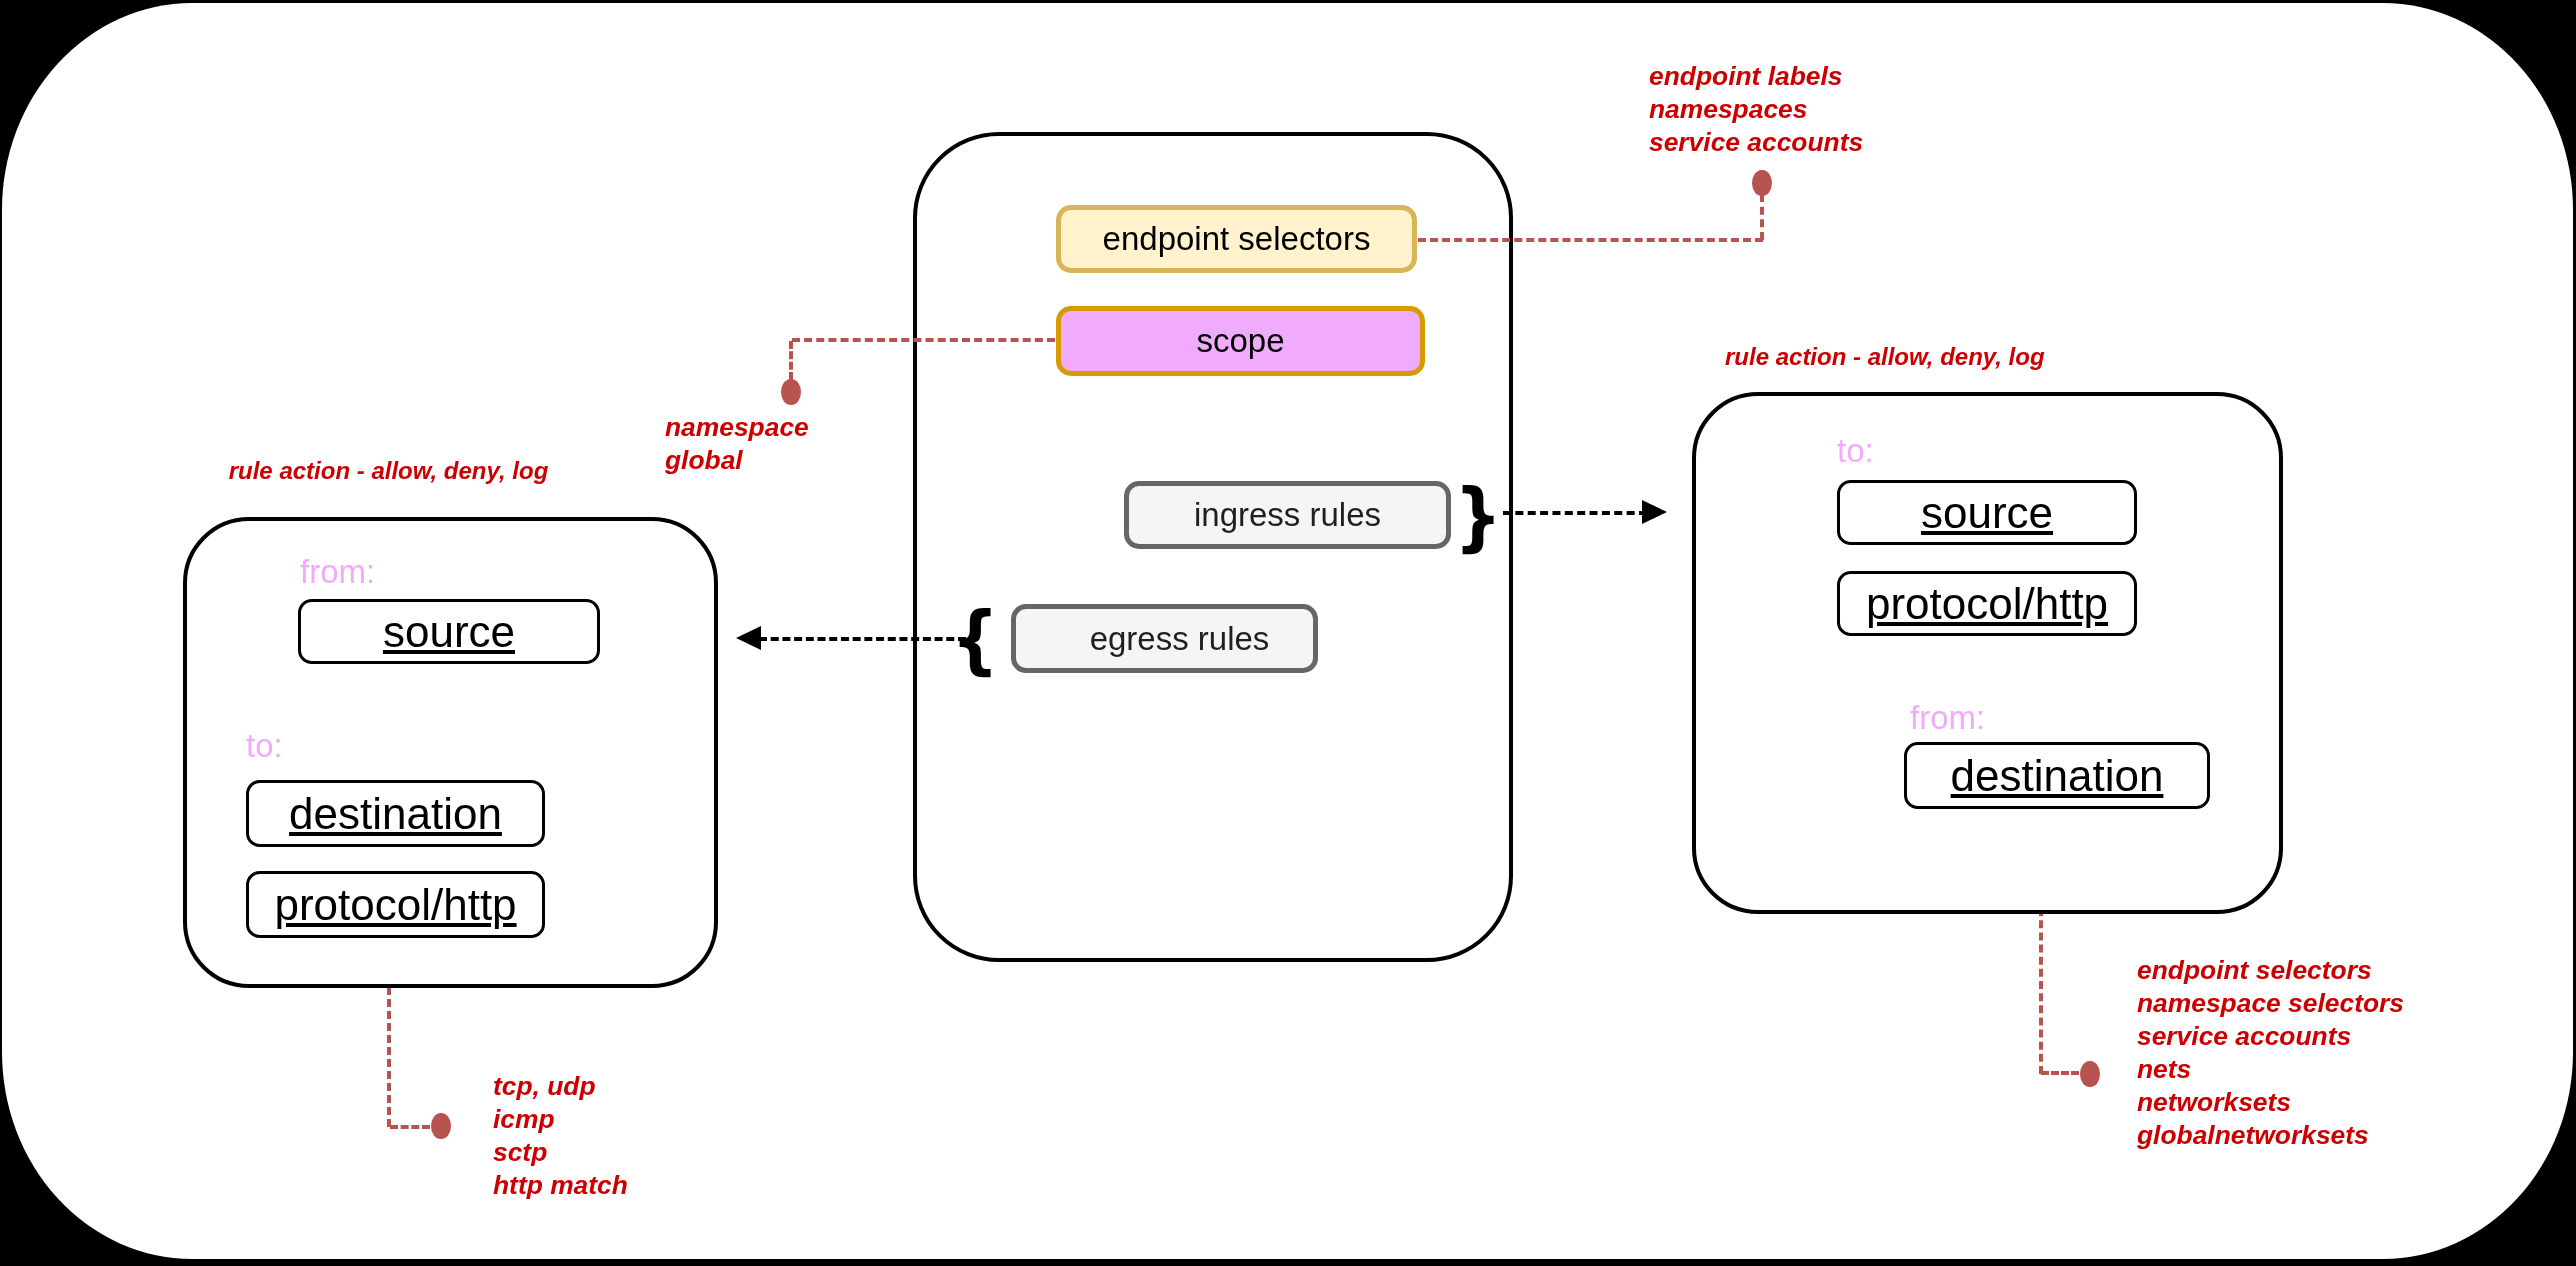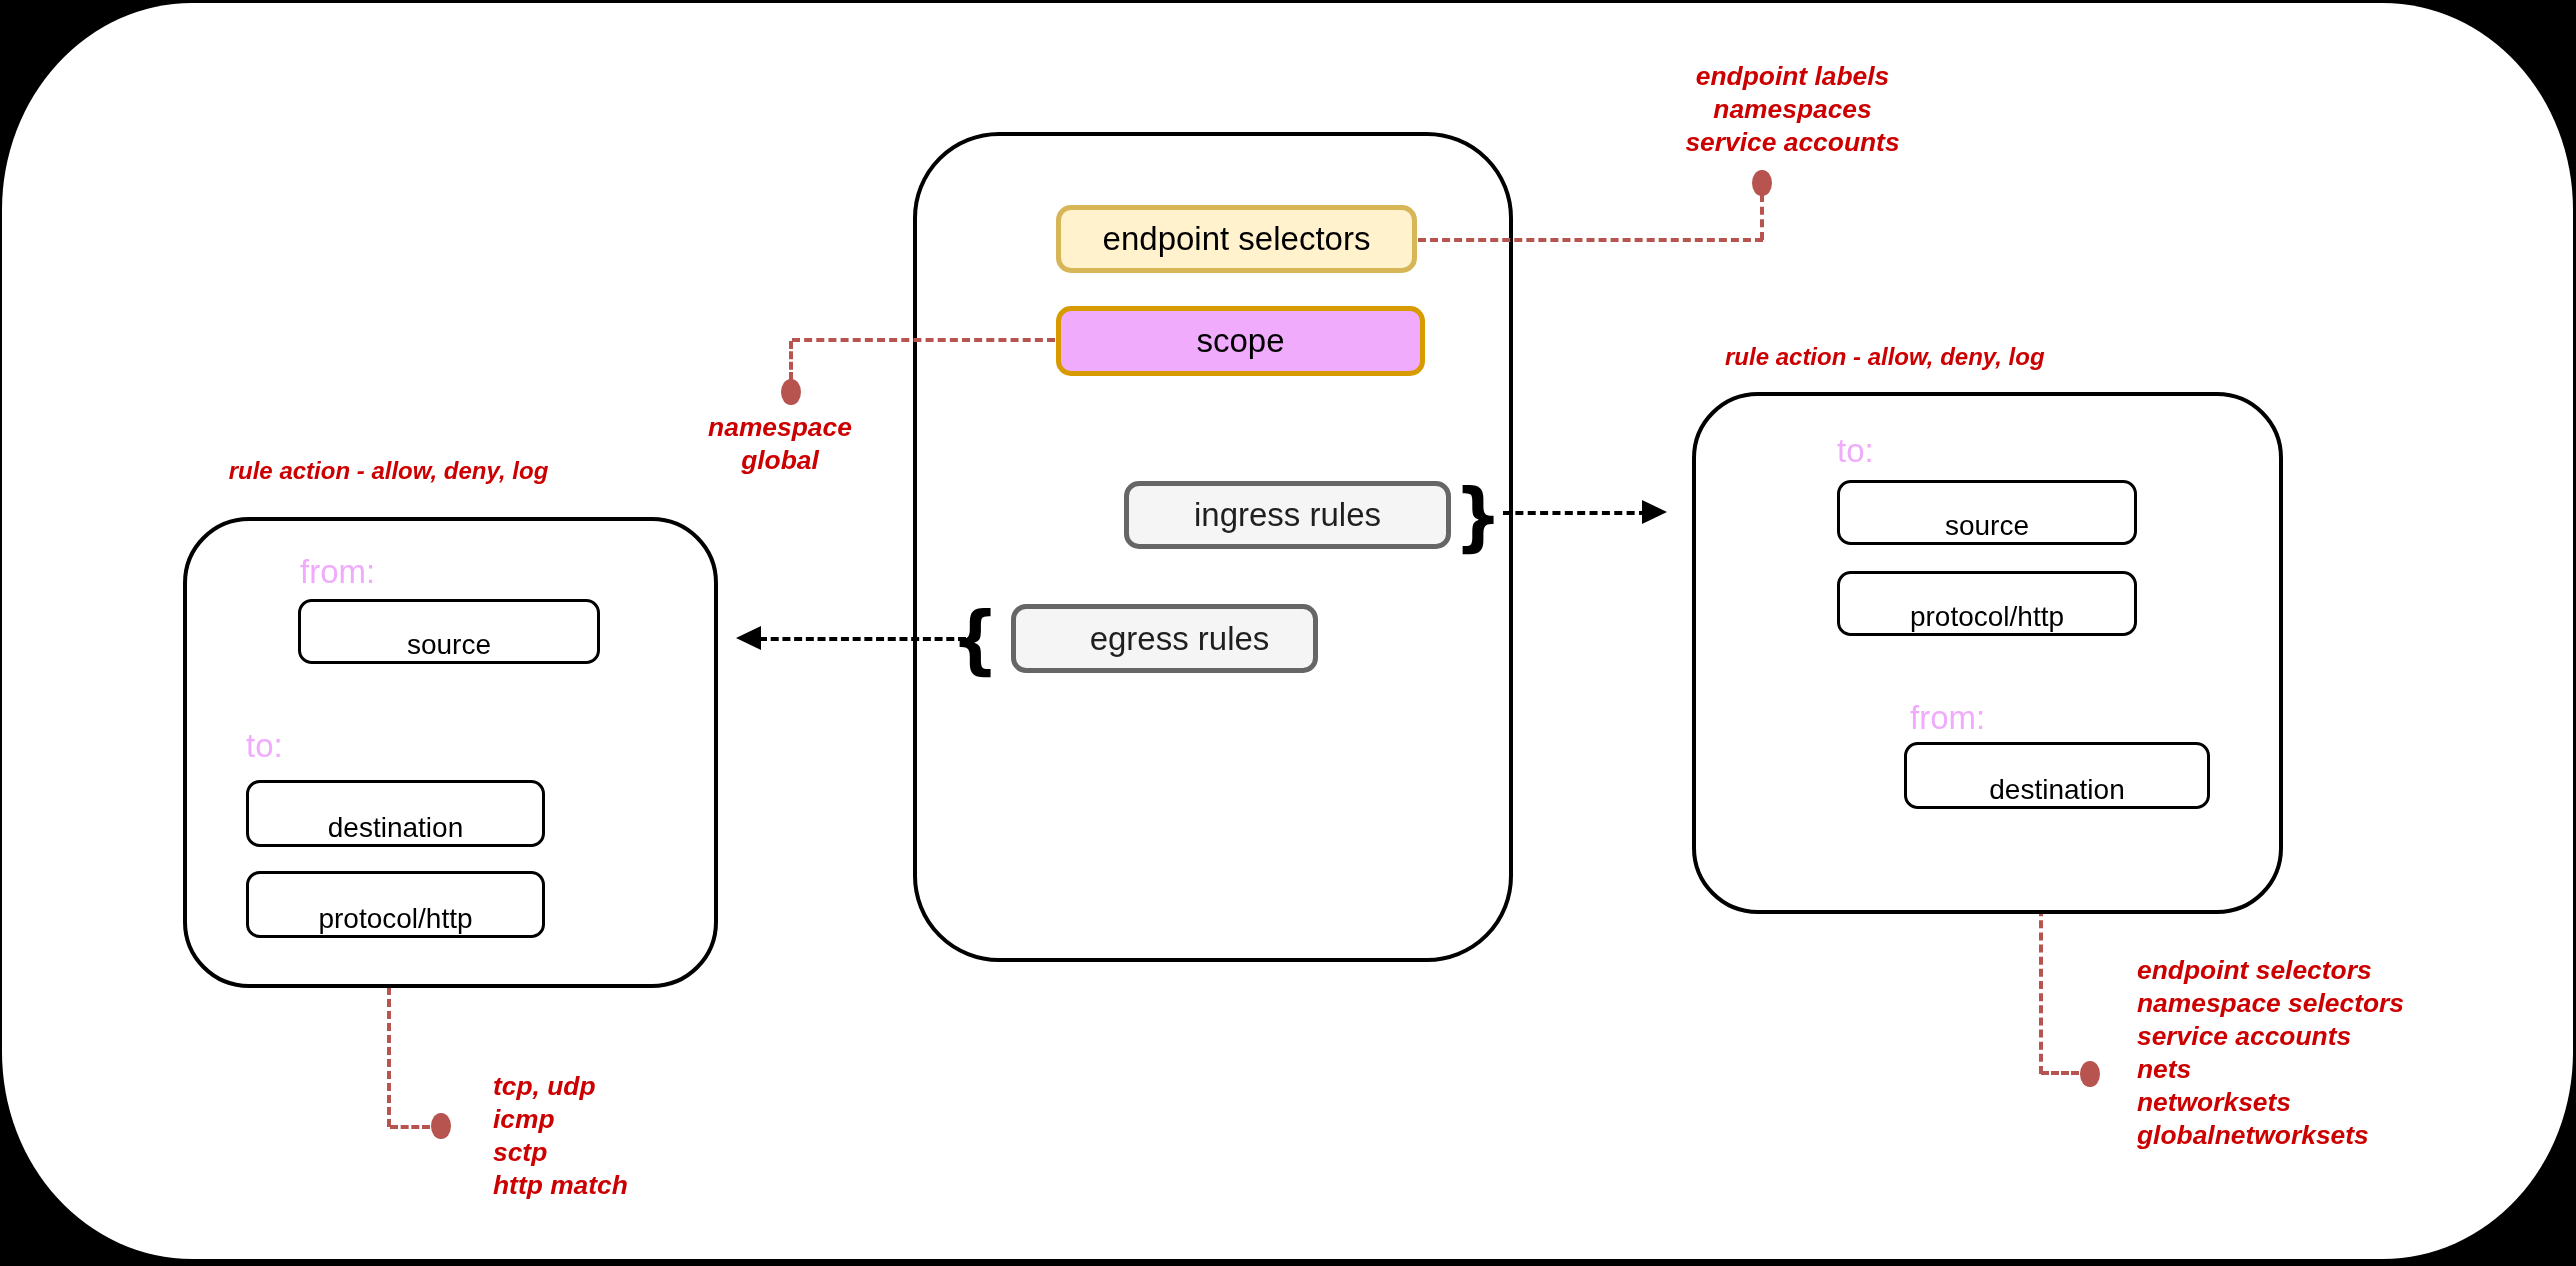"endpoint labels" .red-note.center { text-align: center -> left }
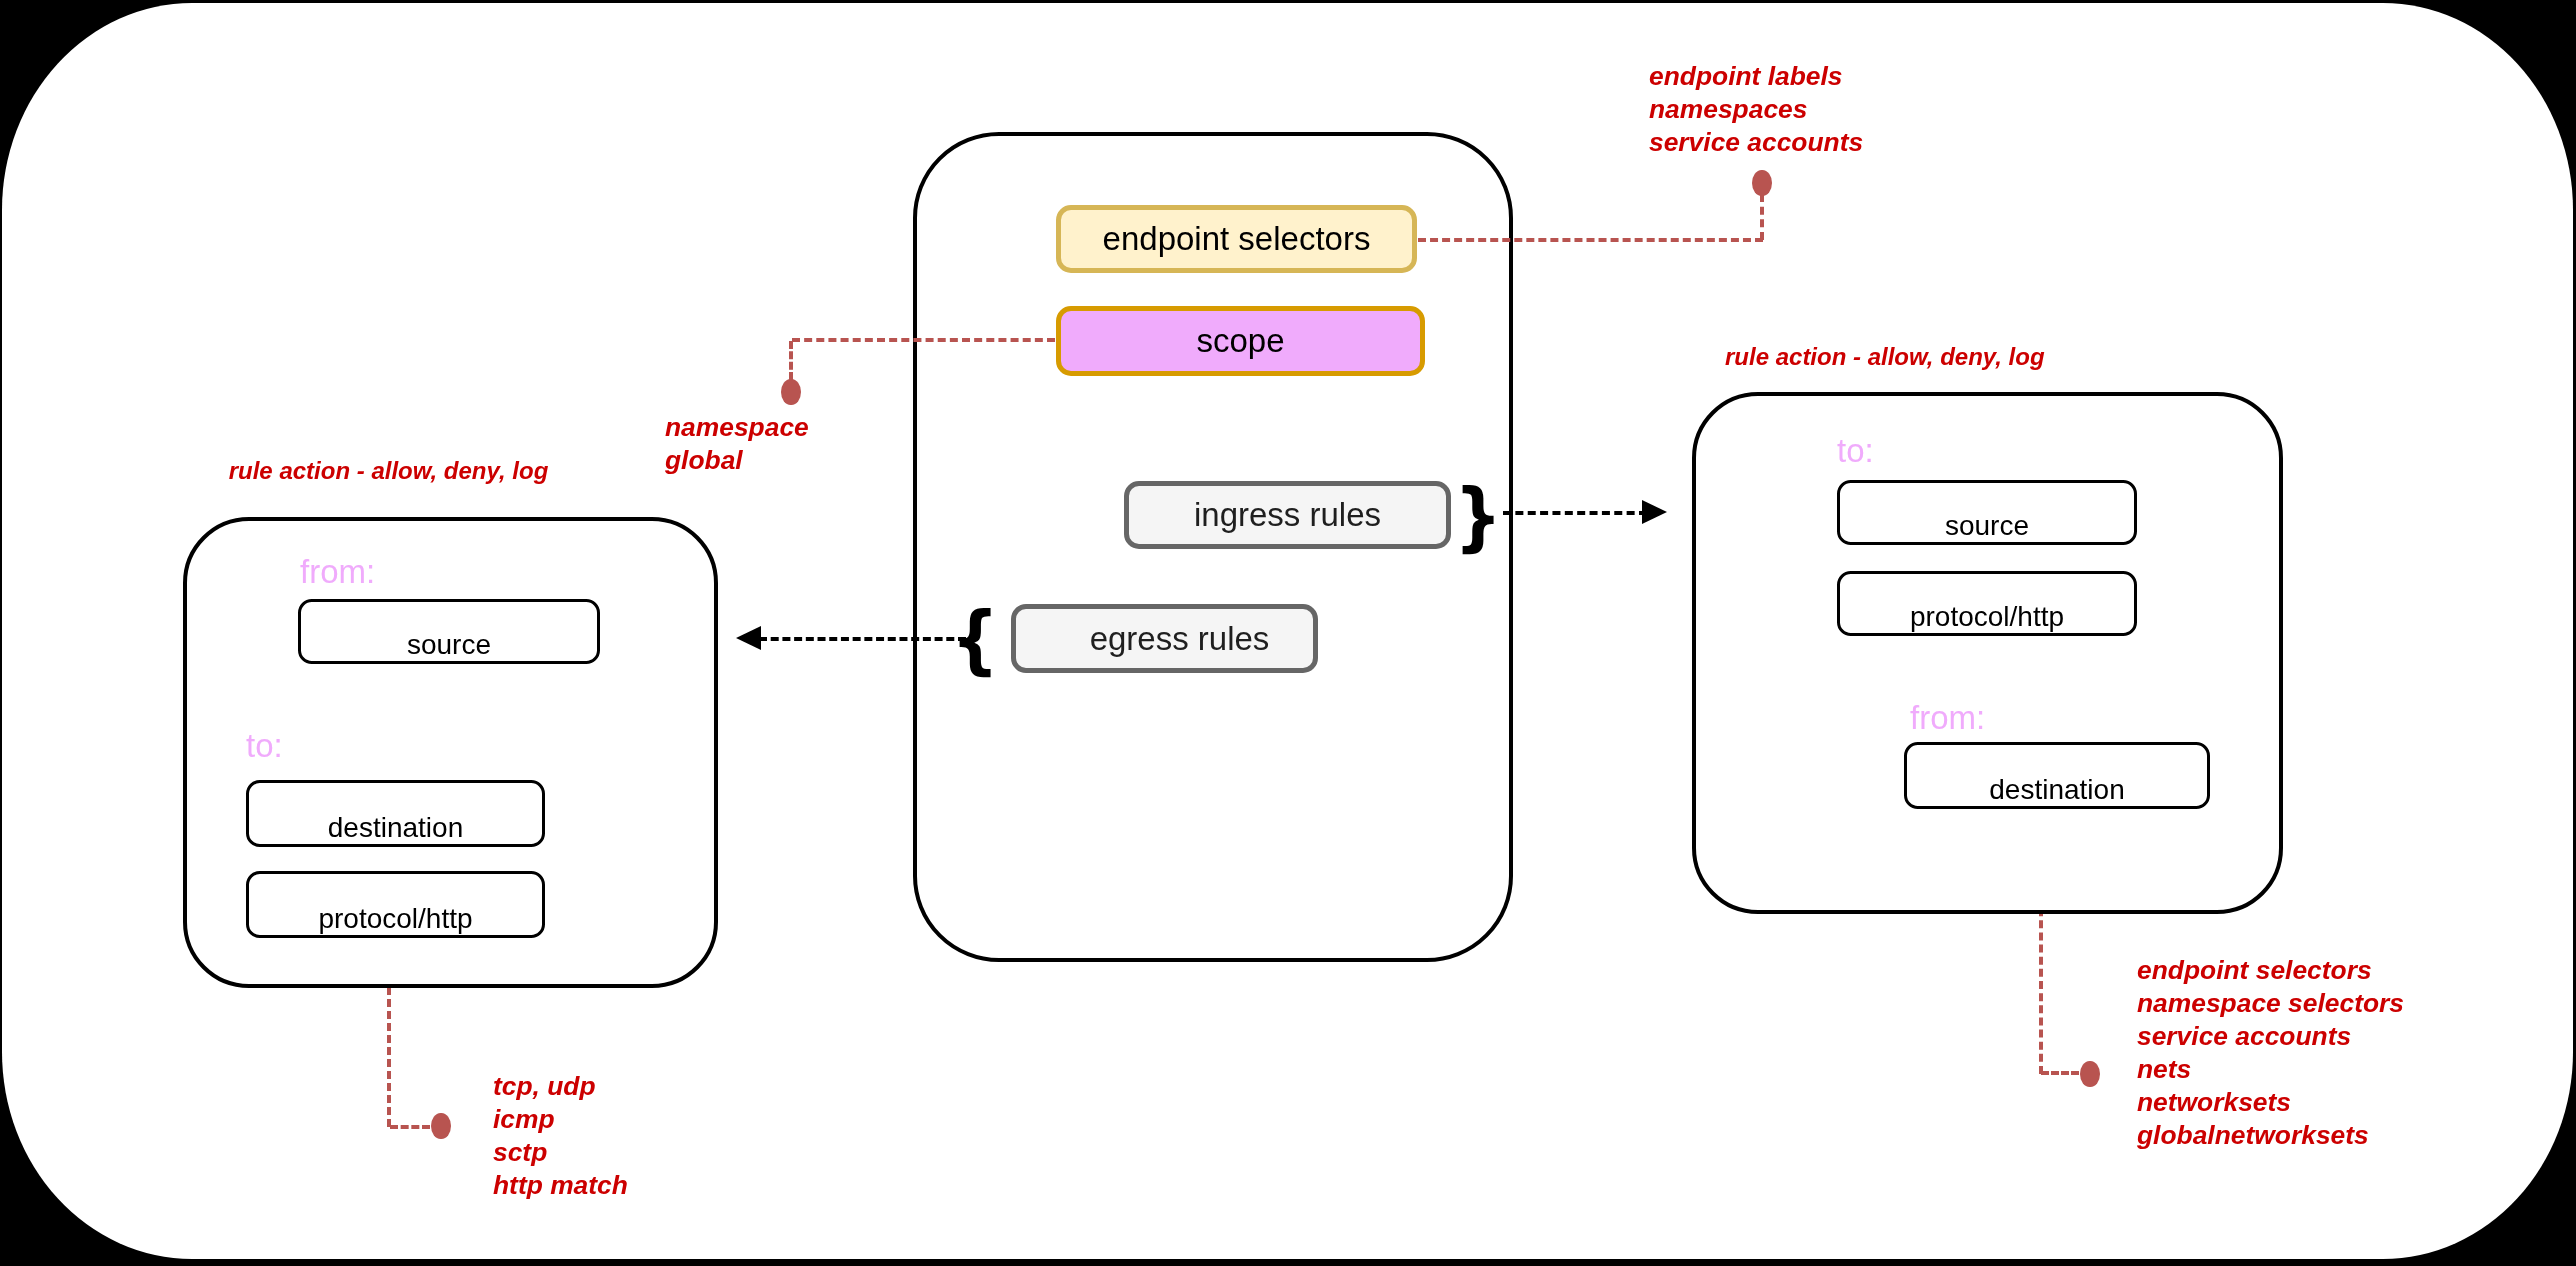"source" .white-box { align-items: flex-end -> center; font-size: 28px -> 44px; text-decoration: none -> underline }
